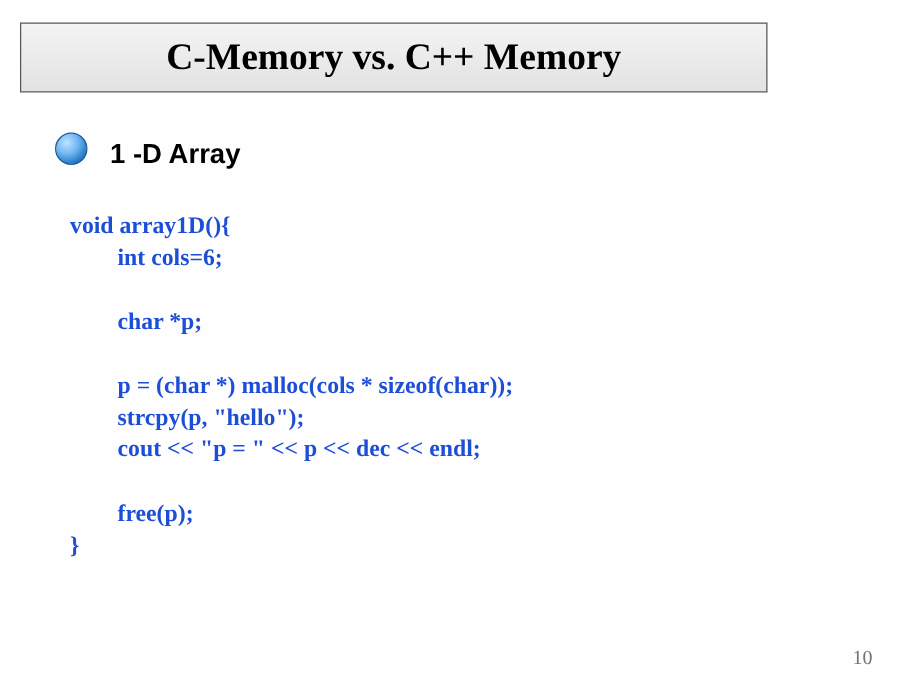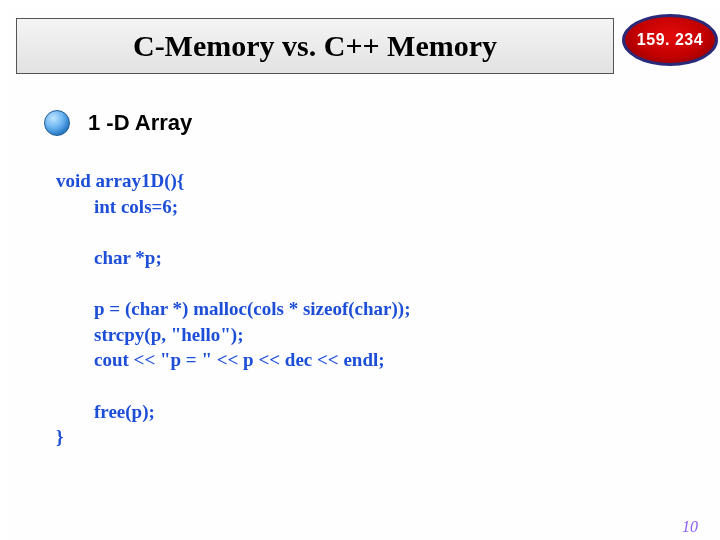"159. 234" div.badge { html: <div> <span>159. 234</span> </div> -> none }
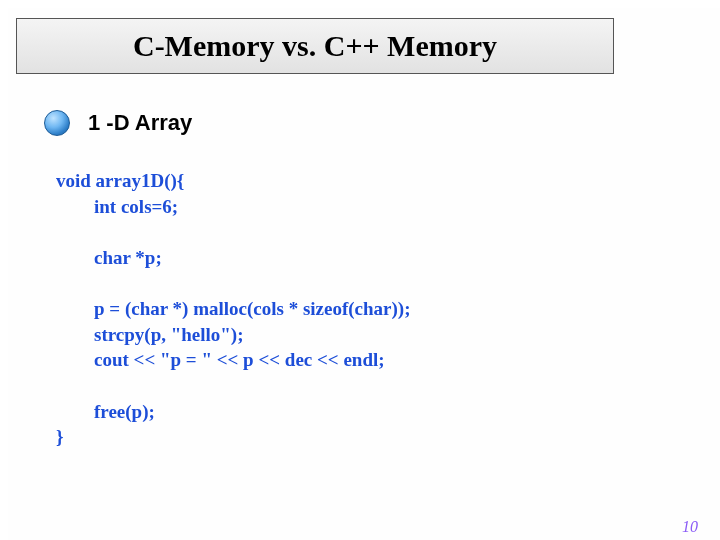"1 -D Array" .bullet-row { align-items: center -> flex-start }
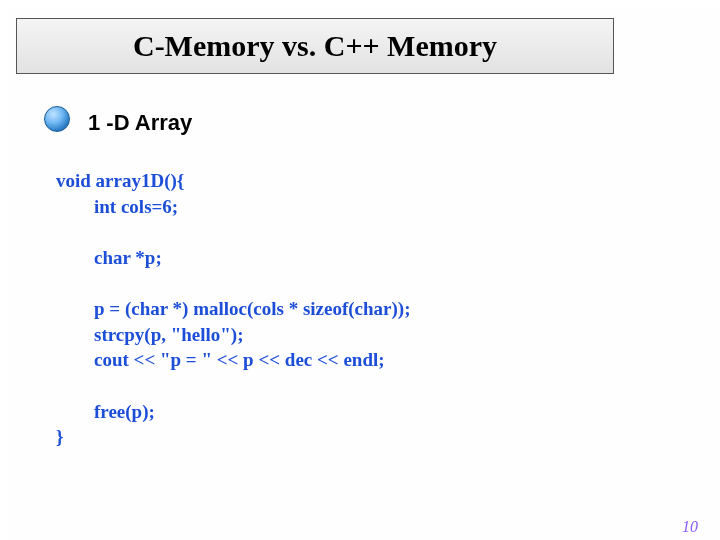"10" .pagenum { color: #8b5cf6 -> #737373; font-style: italic -> none }
